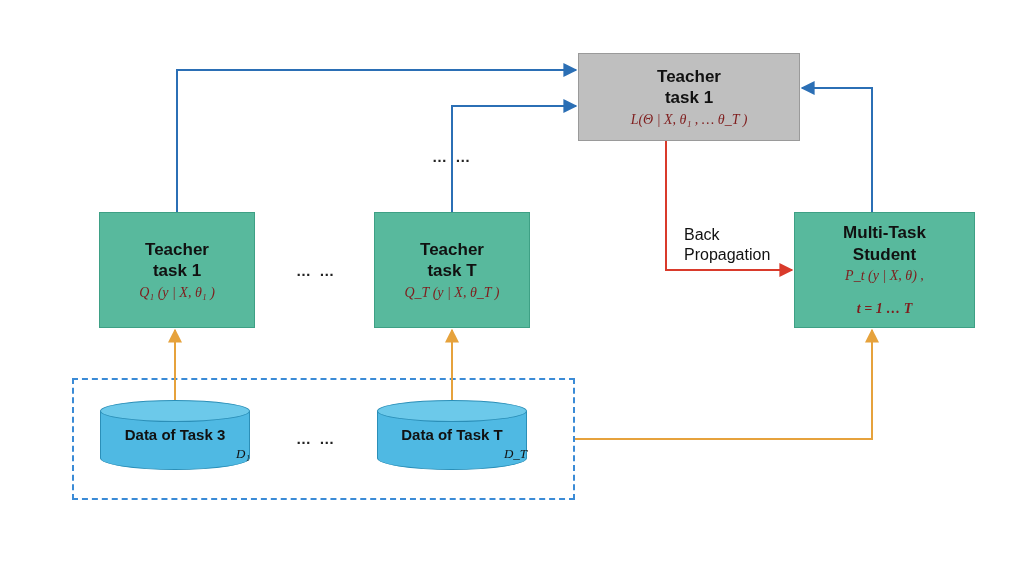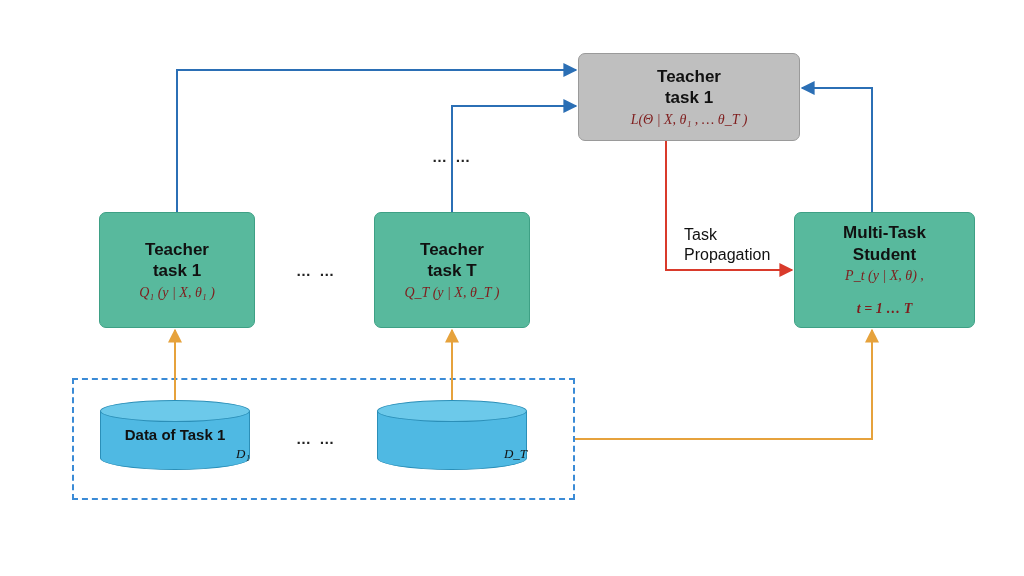"Teacher" .box { border-radius: 7px -> none }
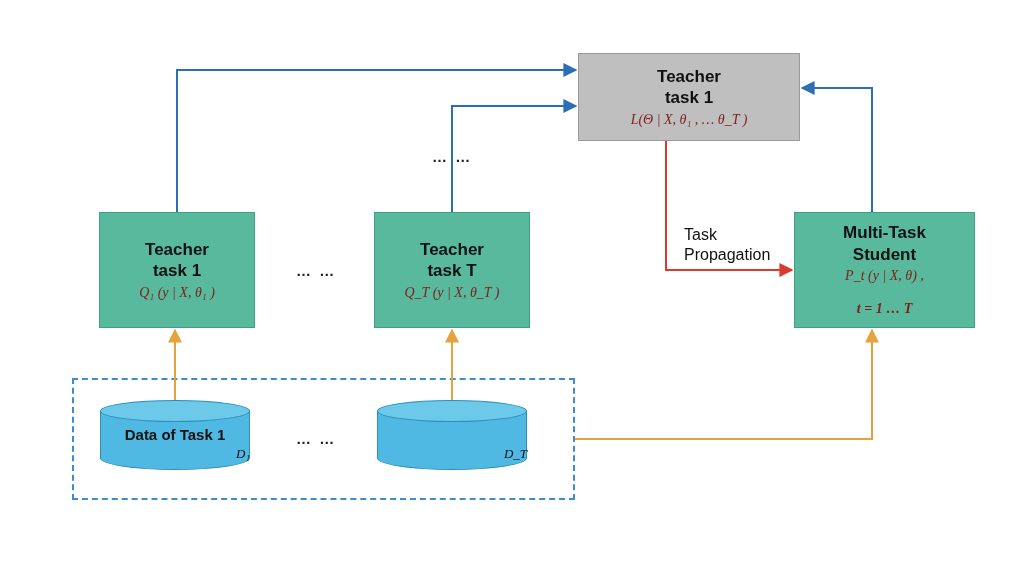"Task" div { text: Task -> Back }
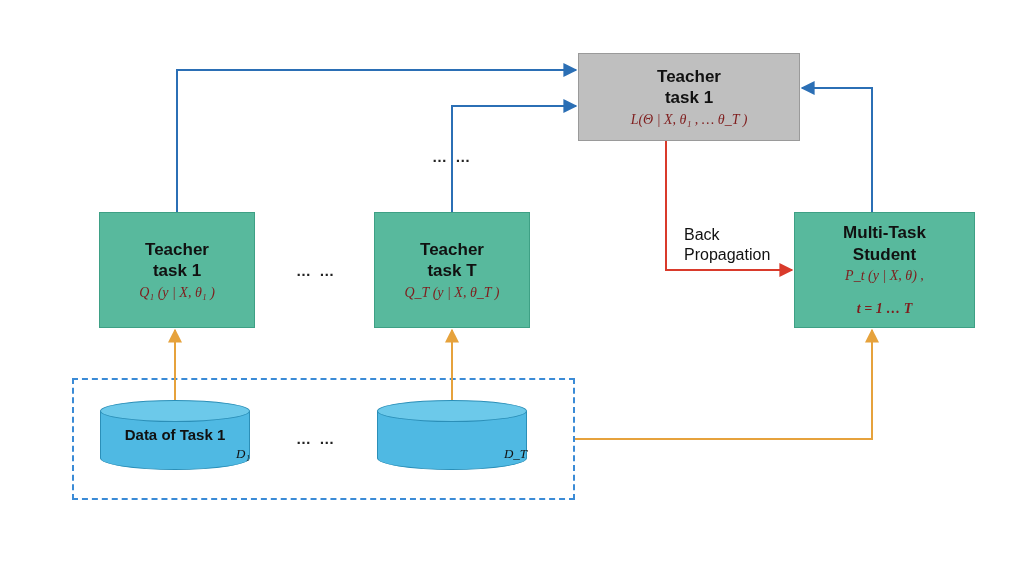"Data of Task 1" div.label { text: 1 -> 3 }
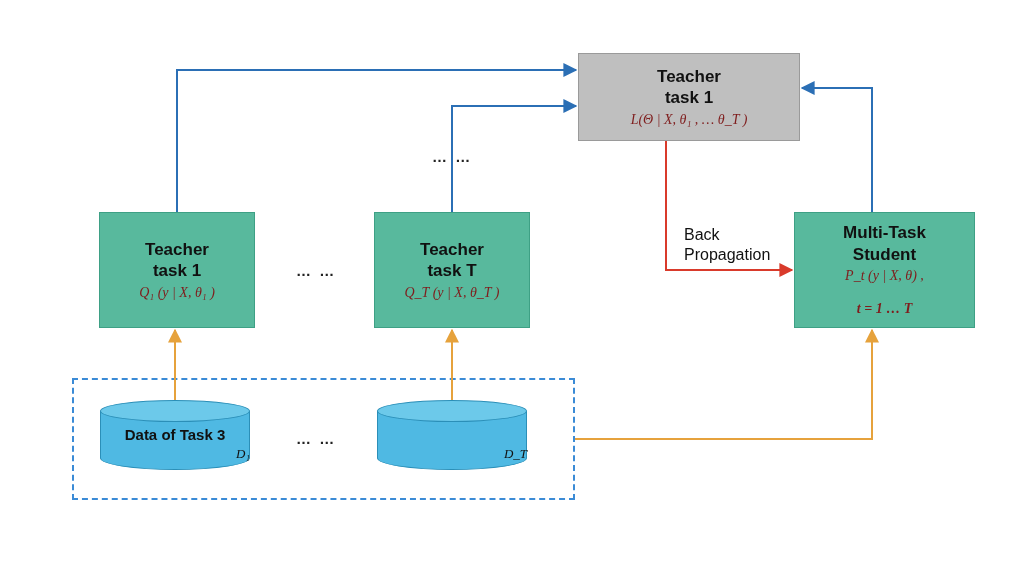"Data of Task T" div.label { html: none -> <div>Data of Task T</div> }
